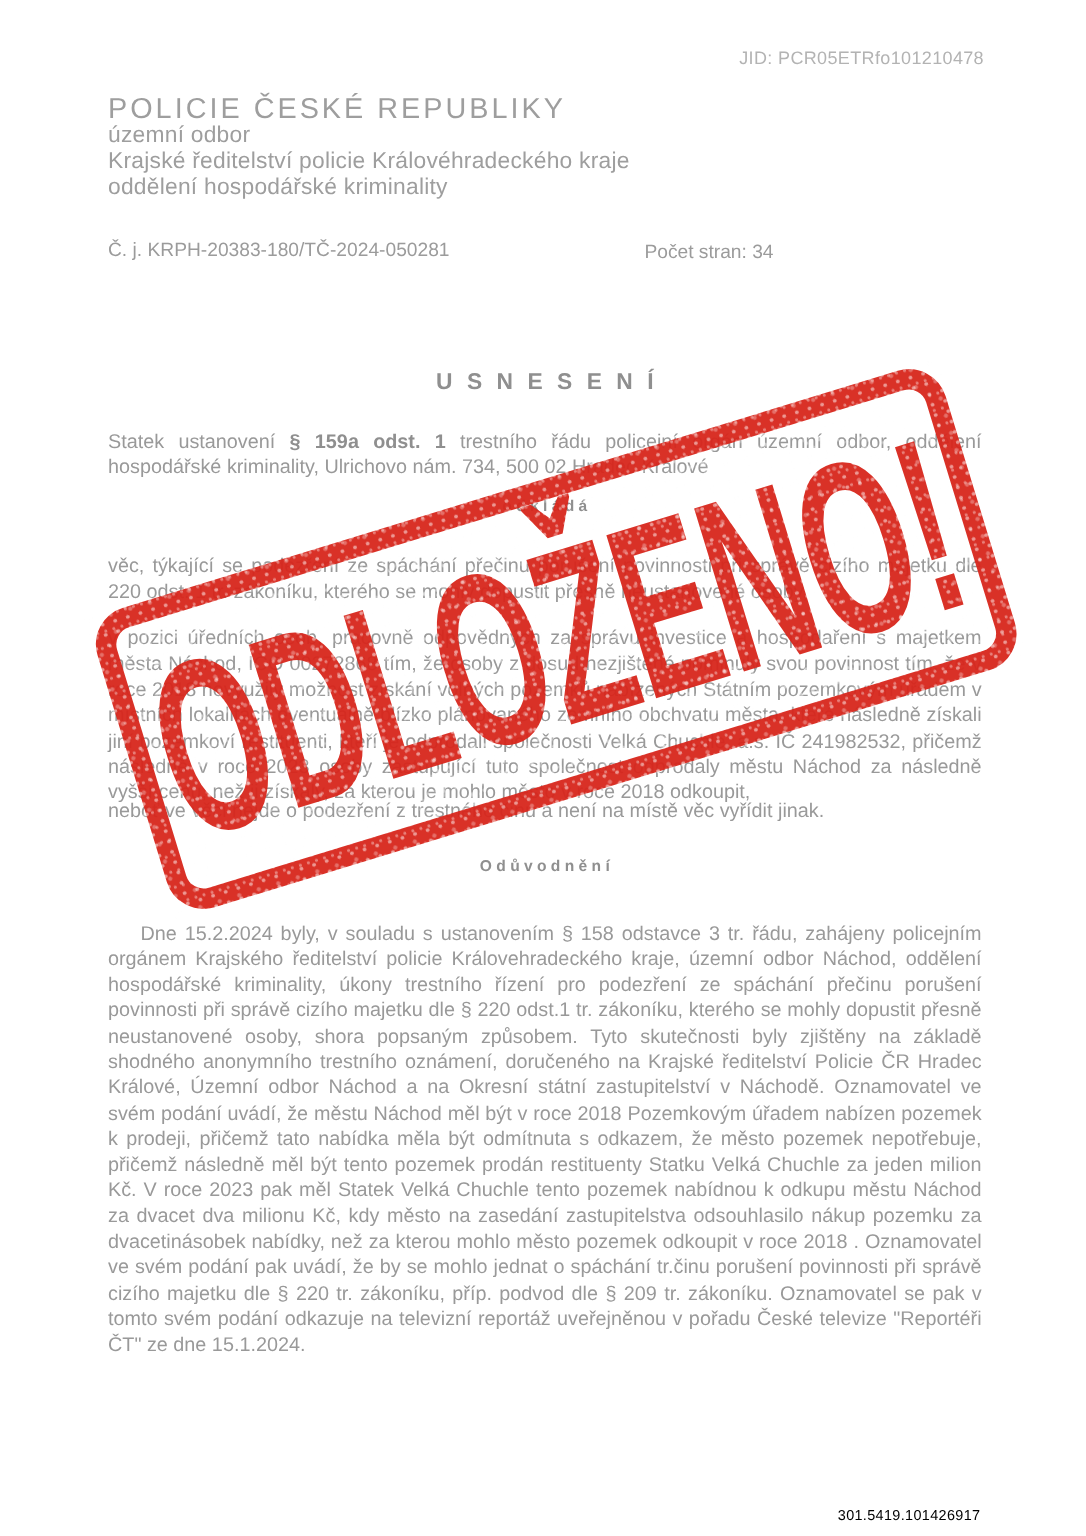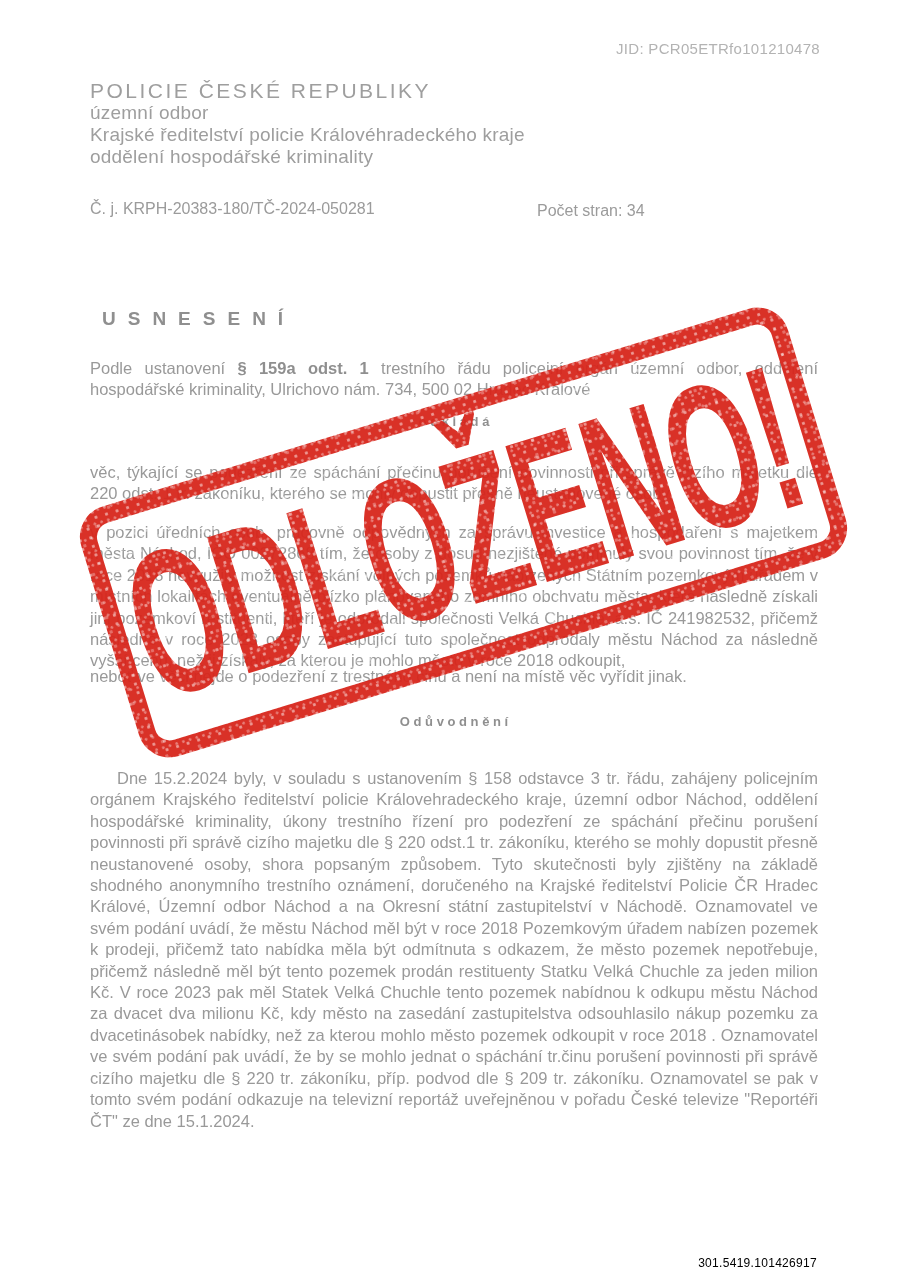"POLICIE ČESKÉ REPUBLIKY" .lh1 { font-size: 21px -> 24px }
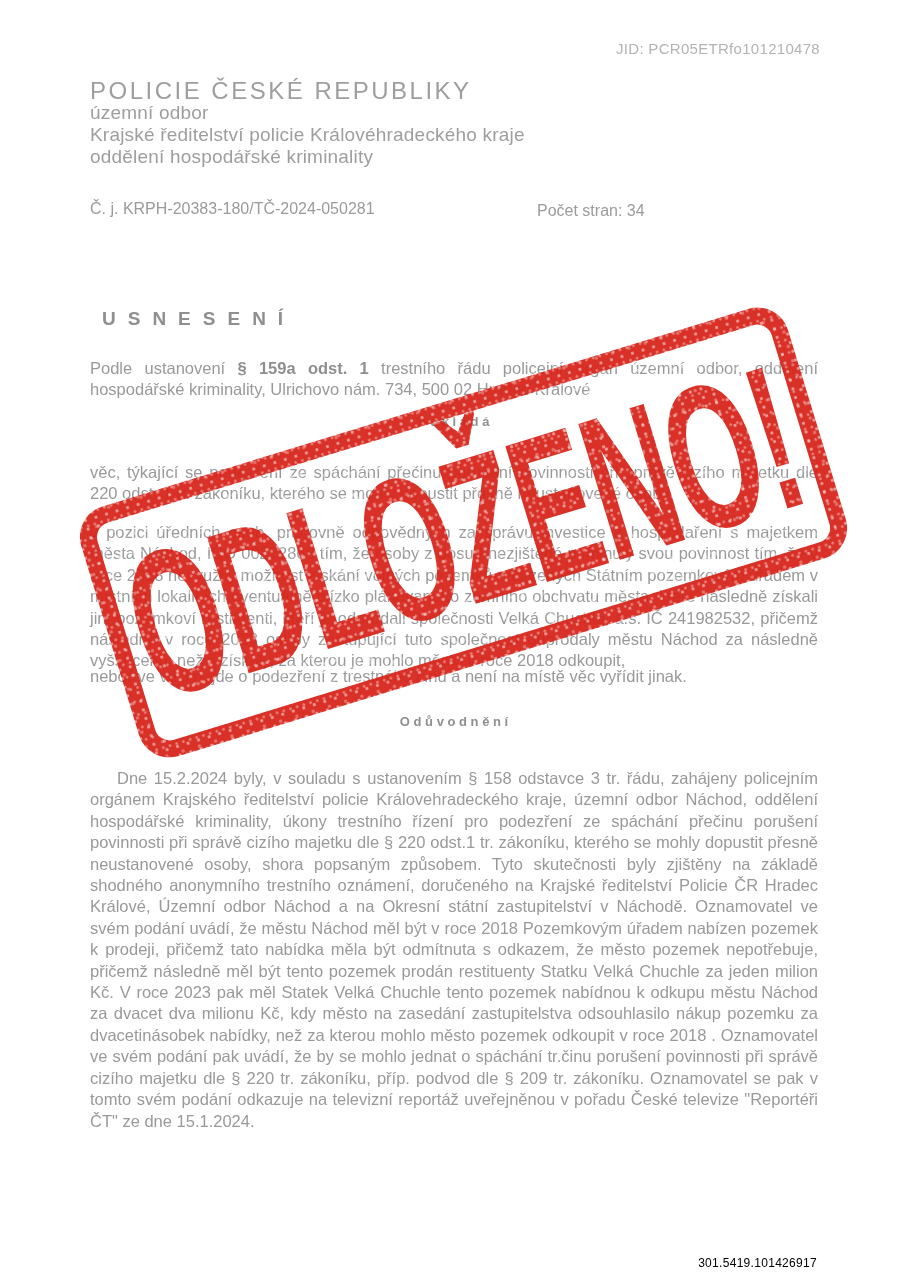"USNESENÍ" .title { text-align: left -> center }
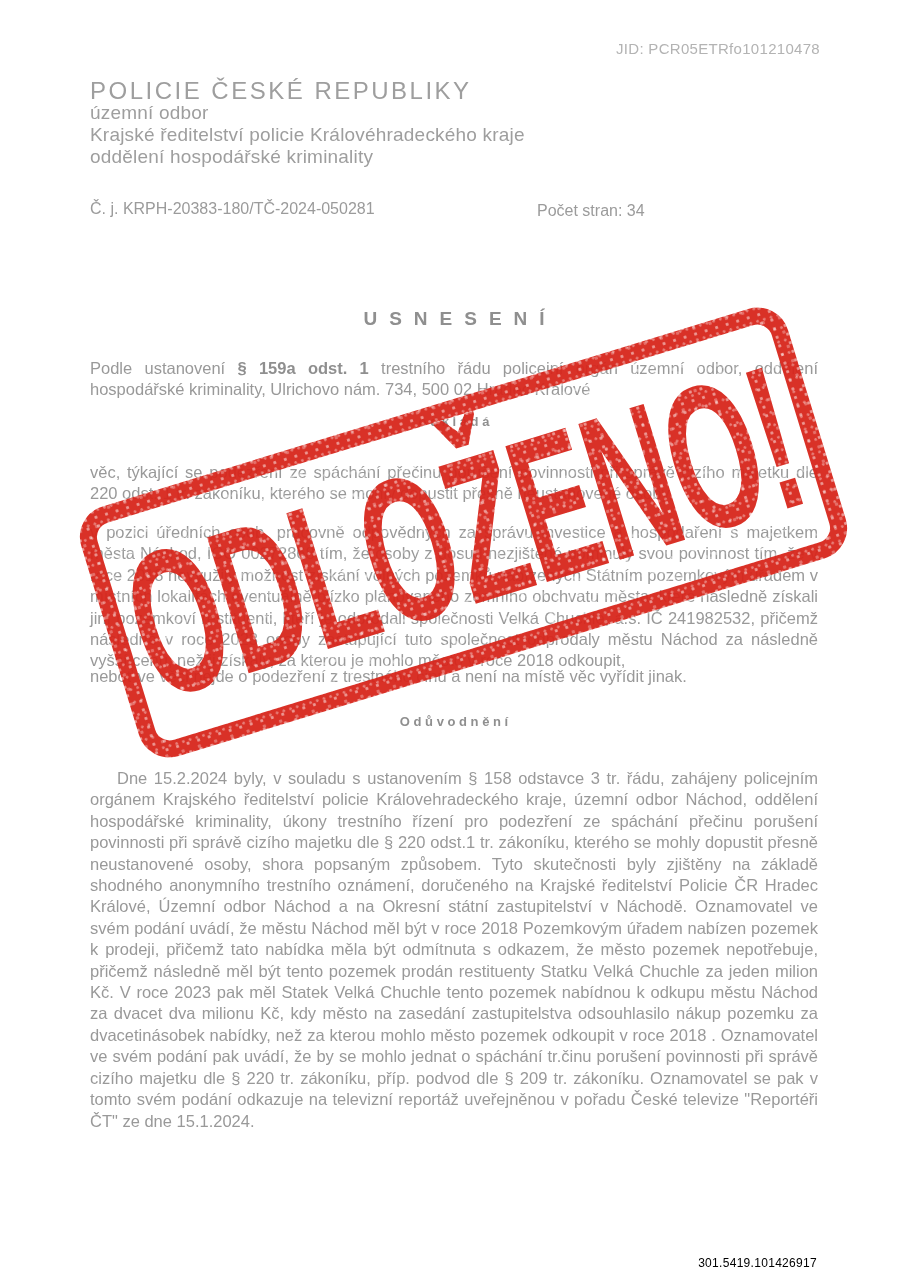"Podle ustanovení" span { text: Podle -> Statek }
